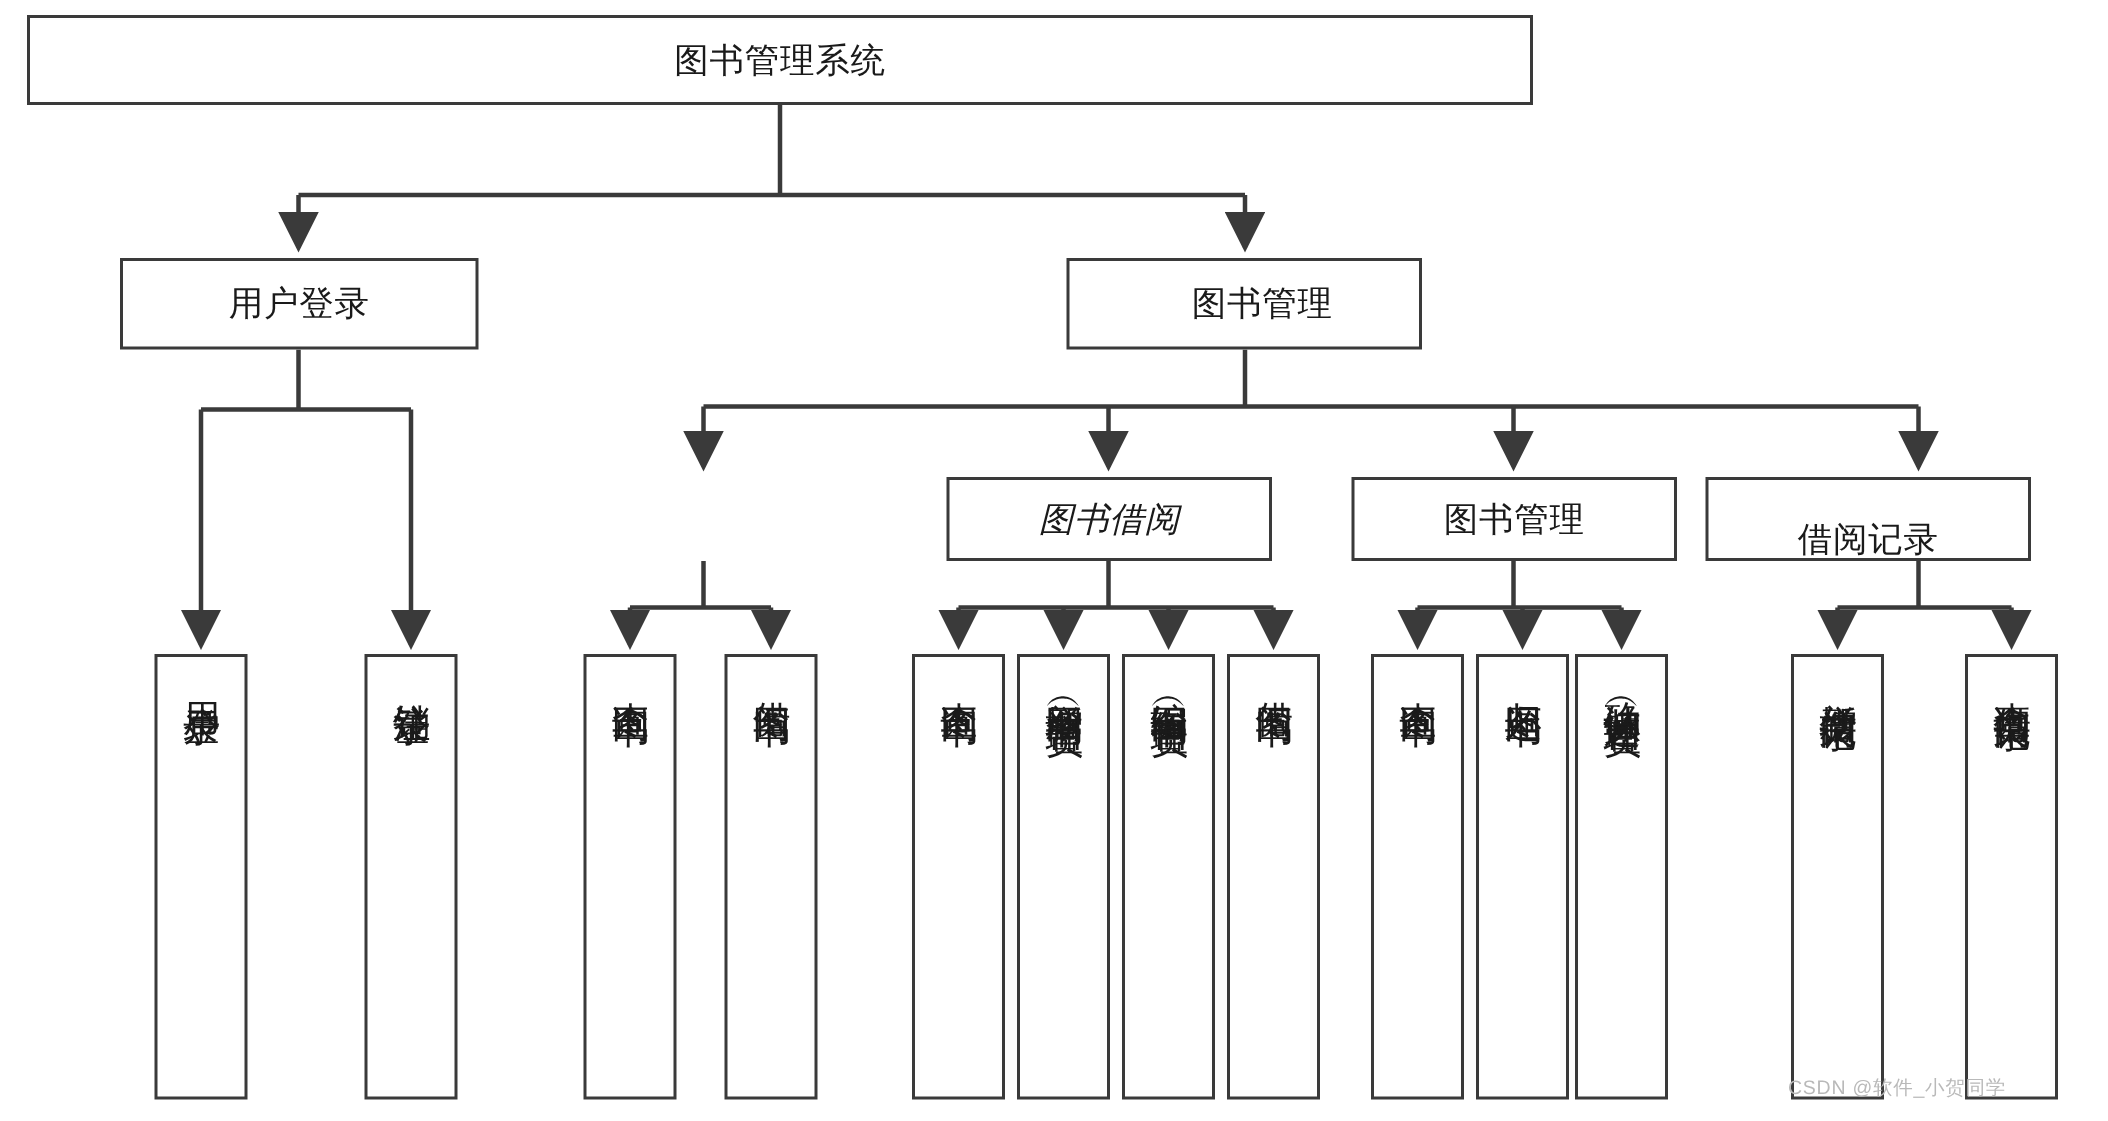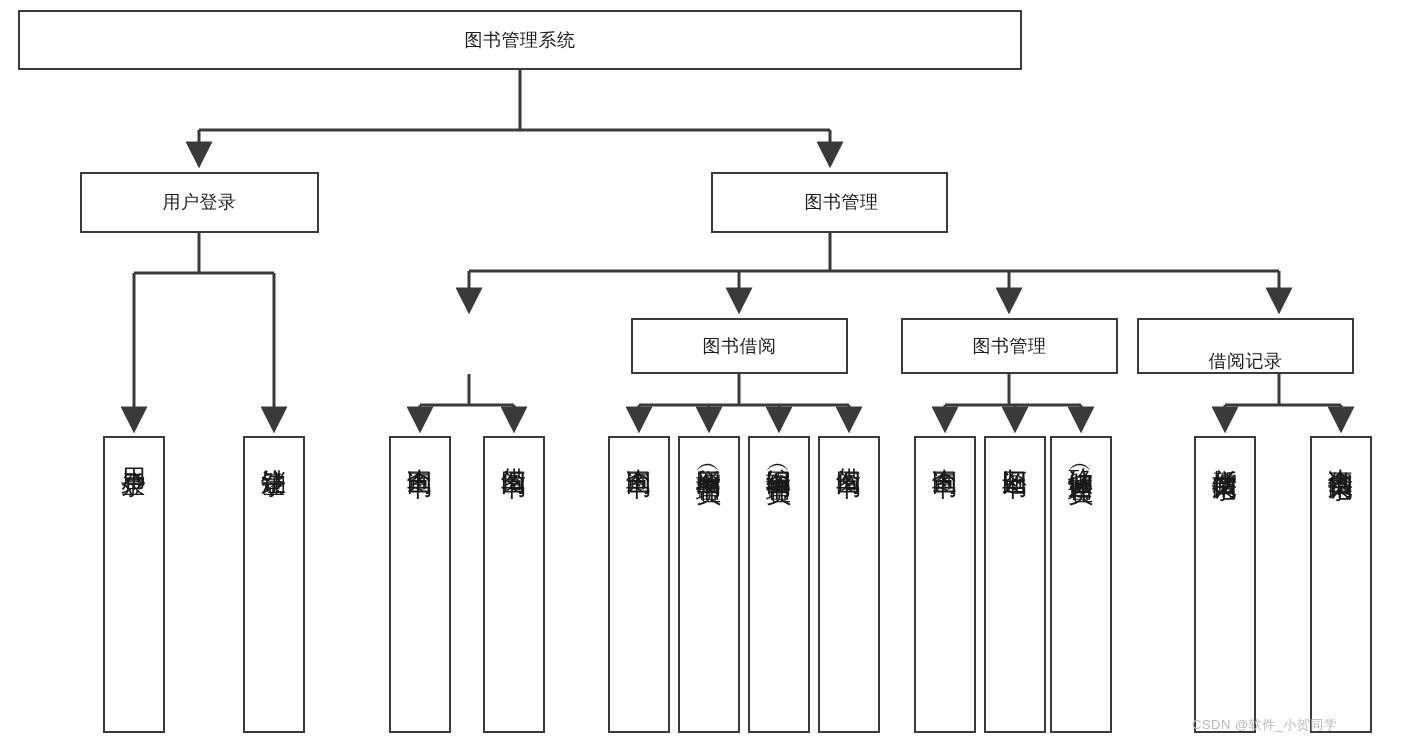"图书管理系统" .node-h .node-label { font-size: 18px -> 23px }
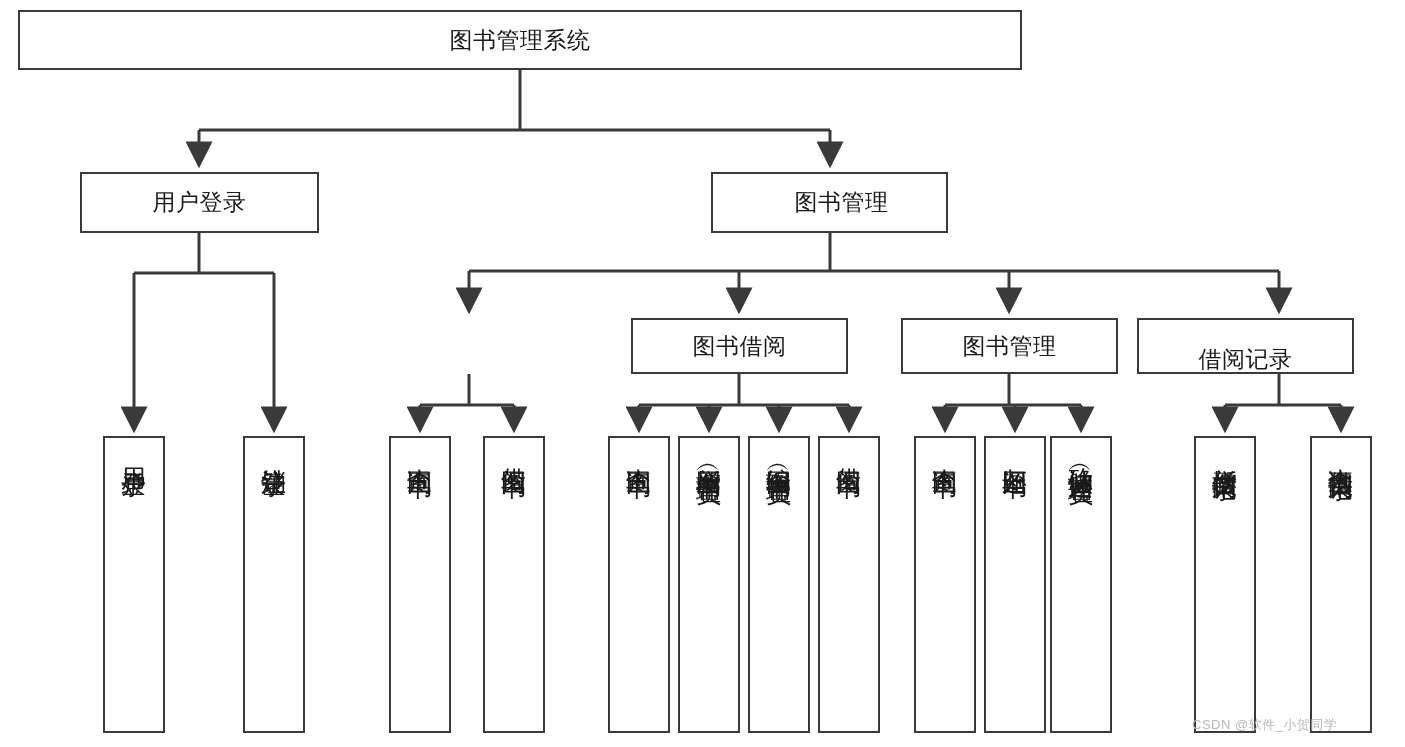"图书借阅" div.node { font-style: none -> italic }
